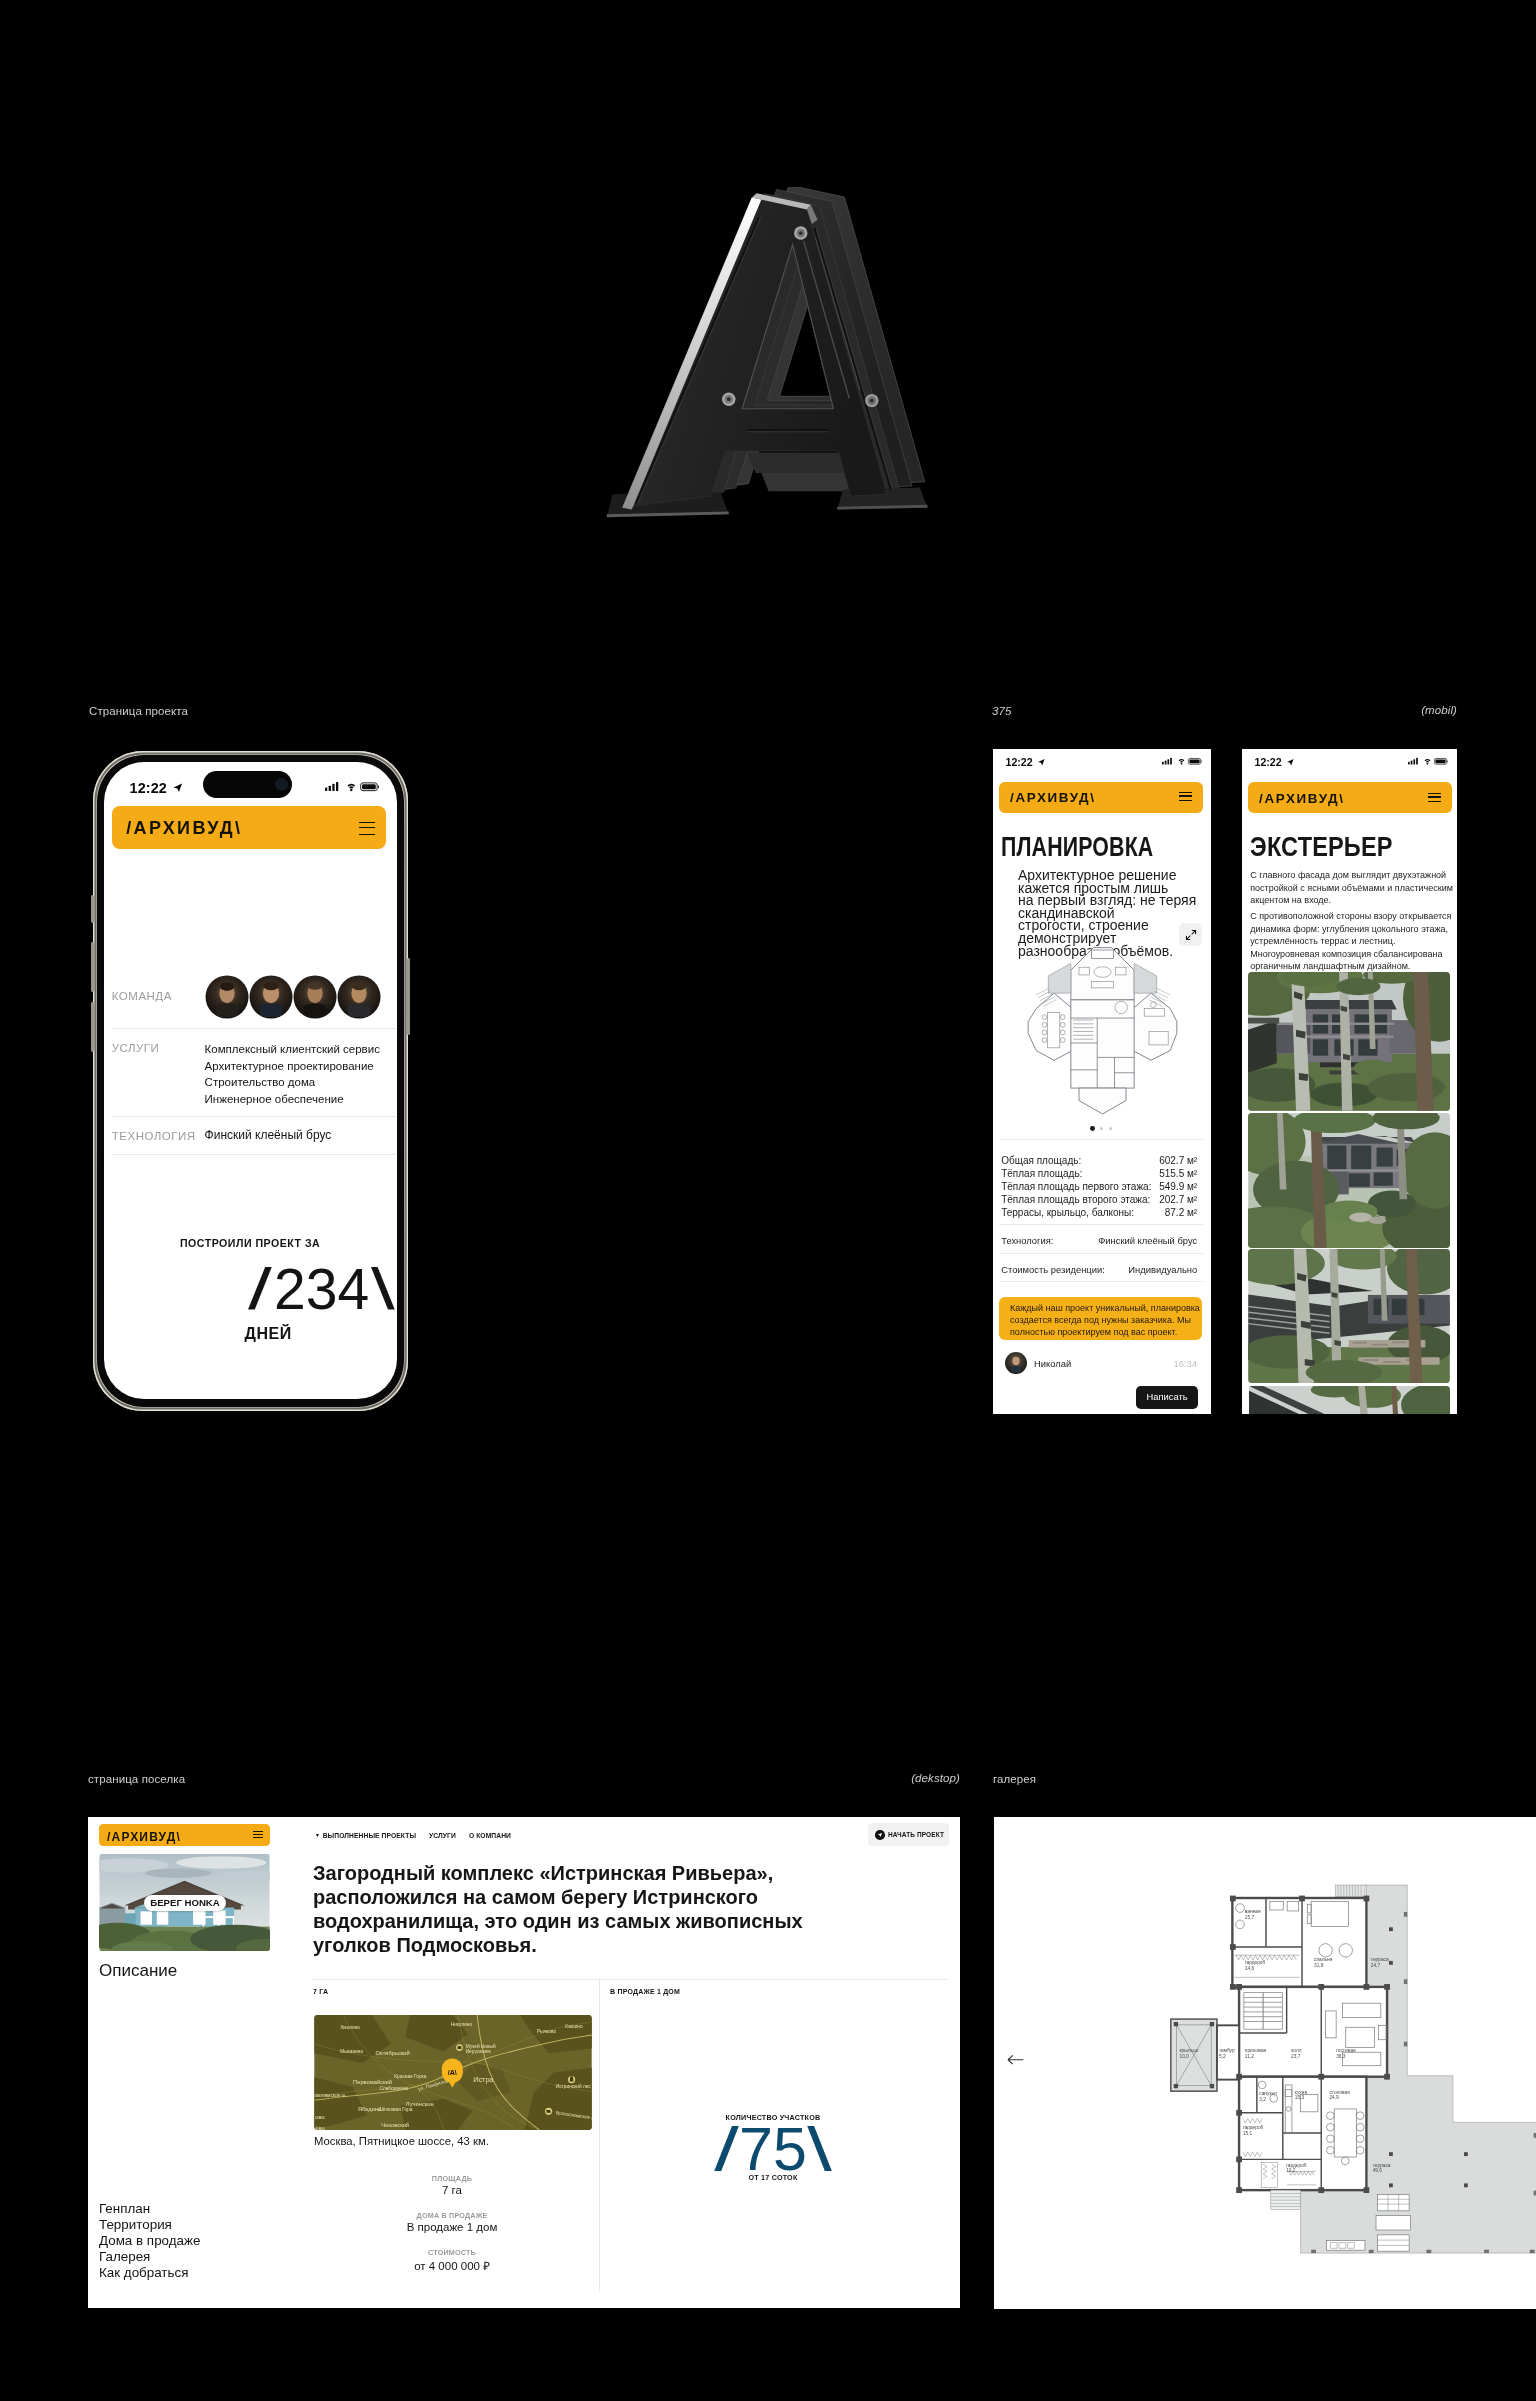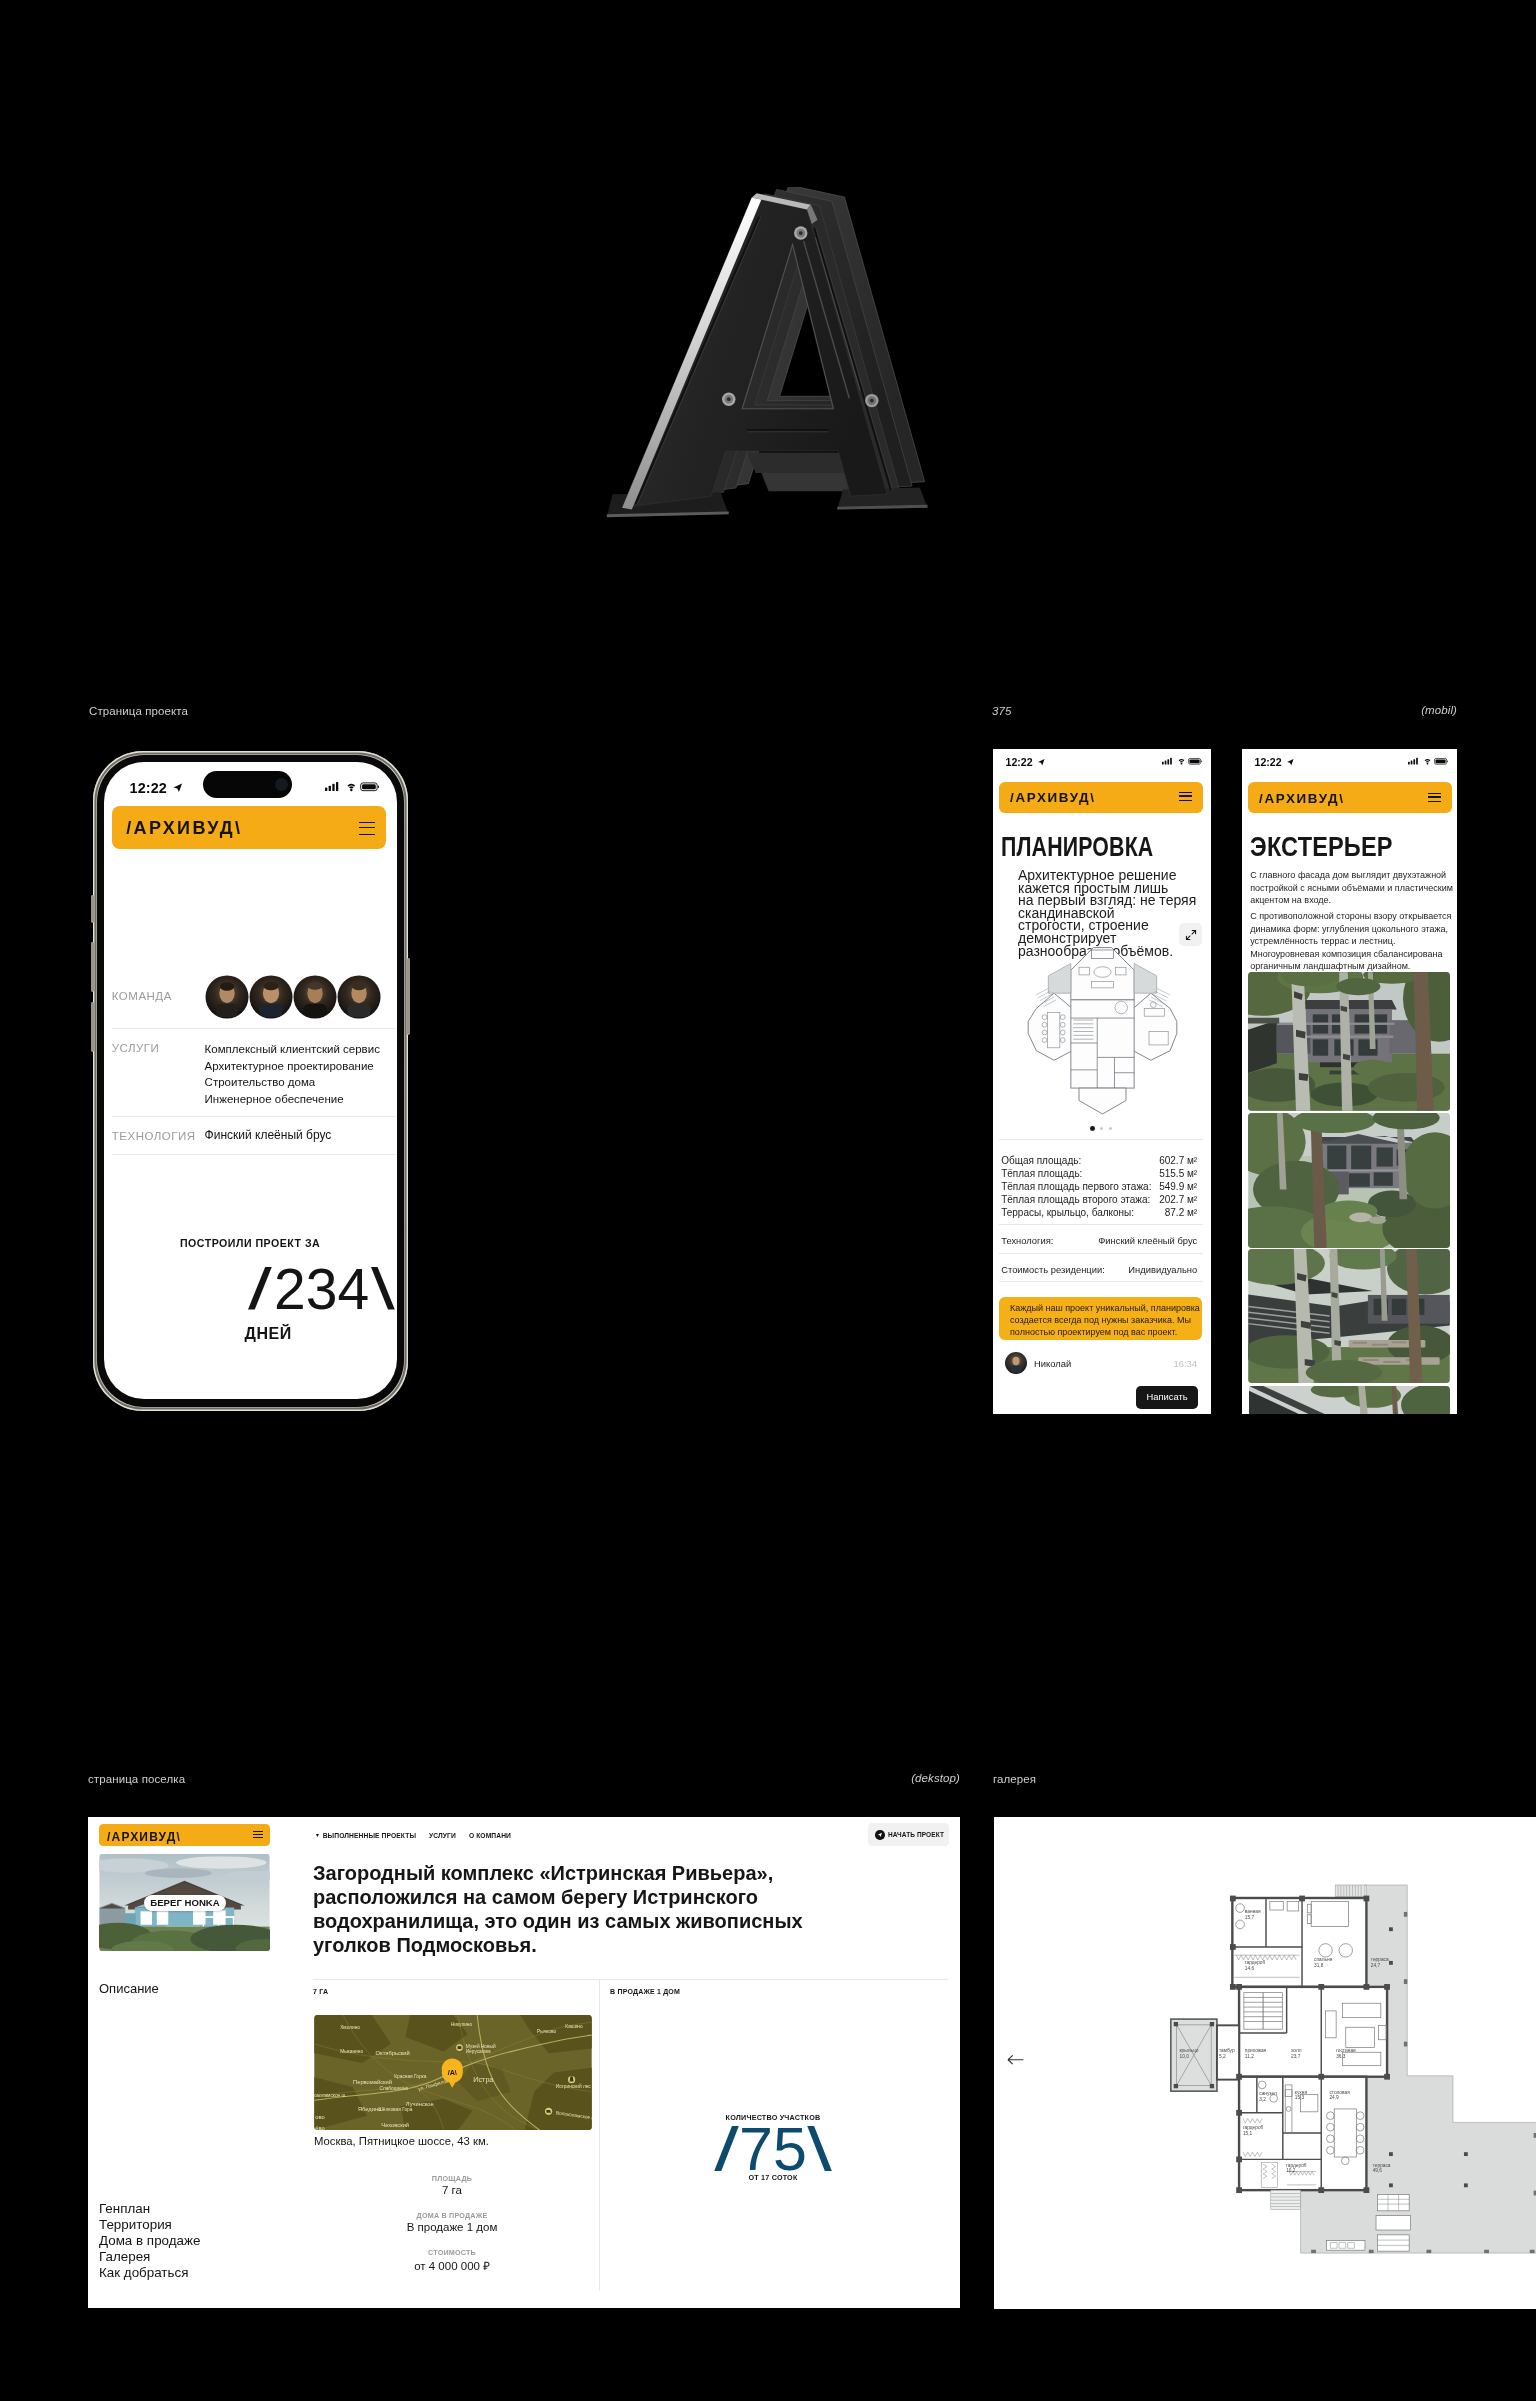"Описание" div.abs { font-size: 13px -> 17px; margin-top: 20px -> none }
